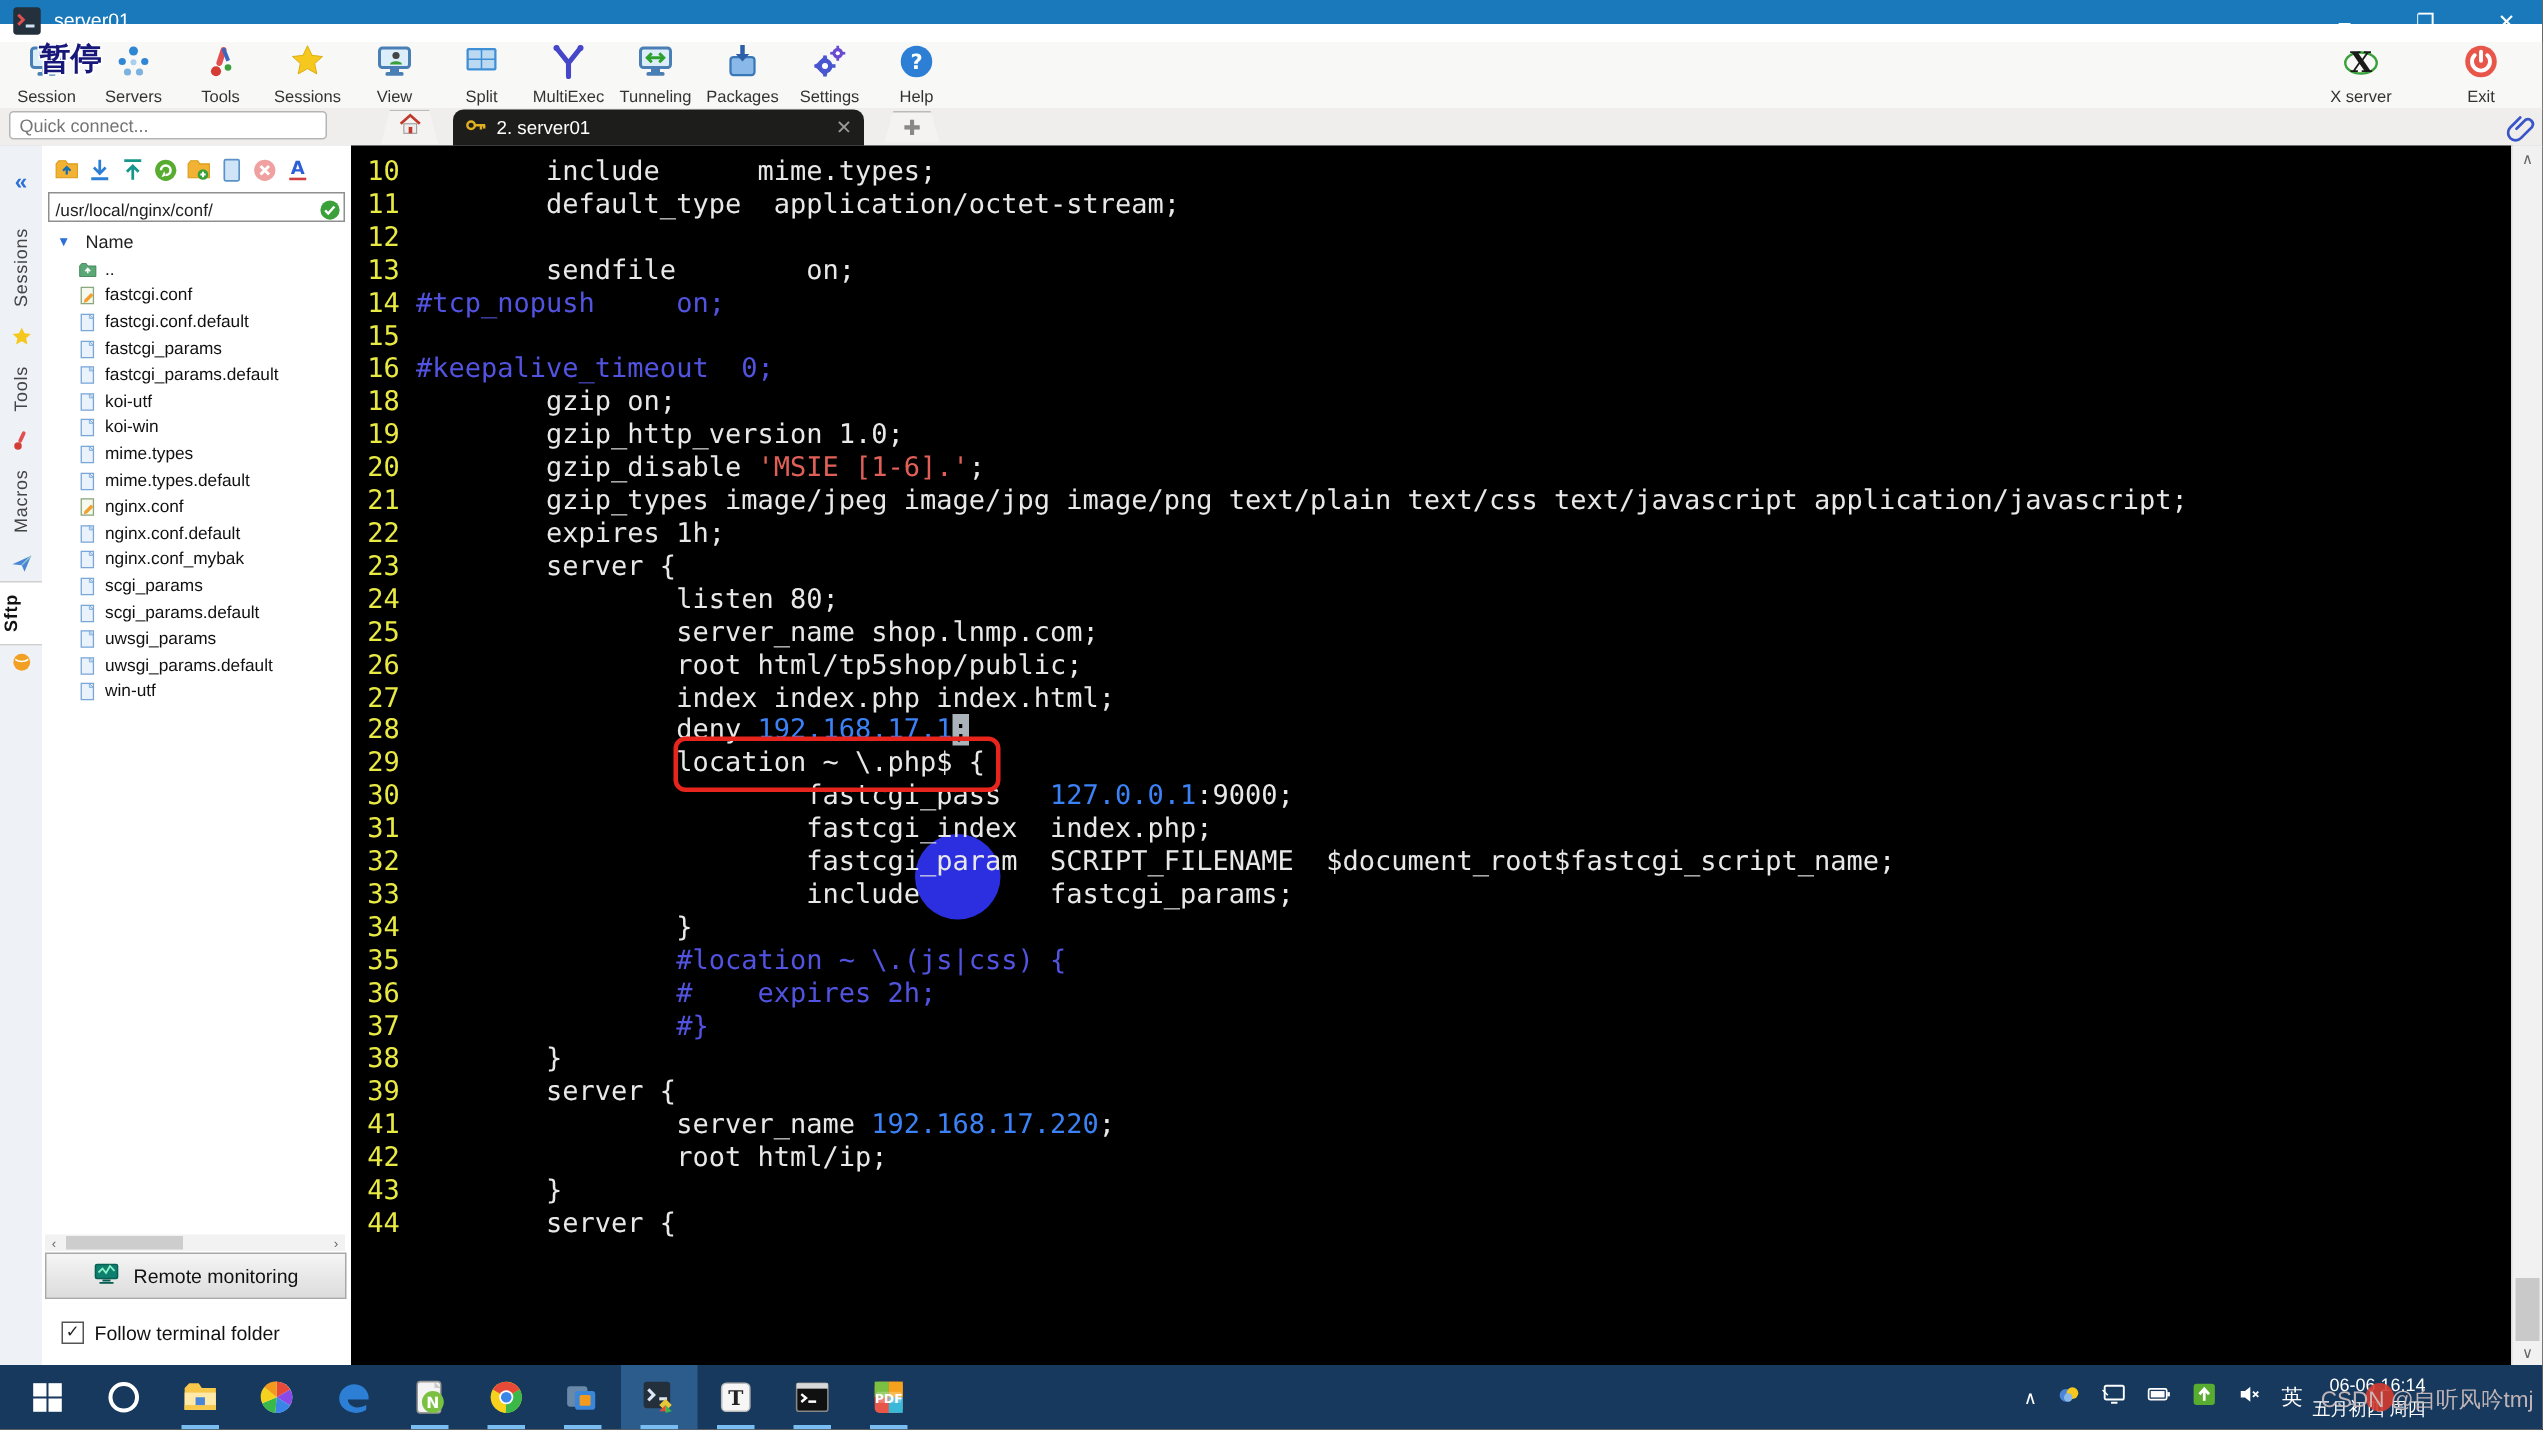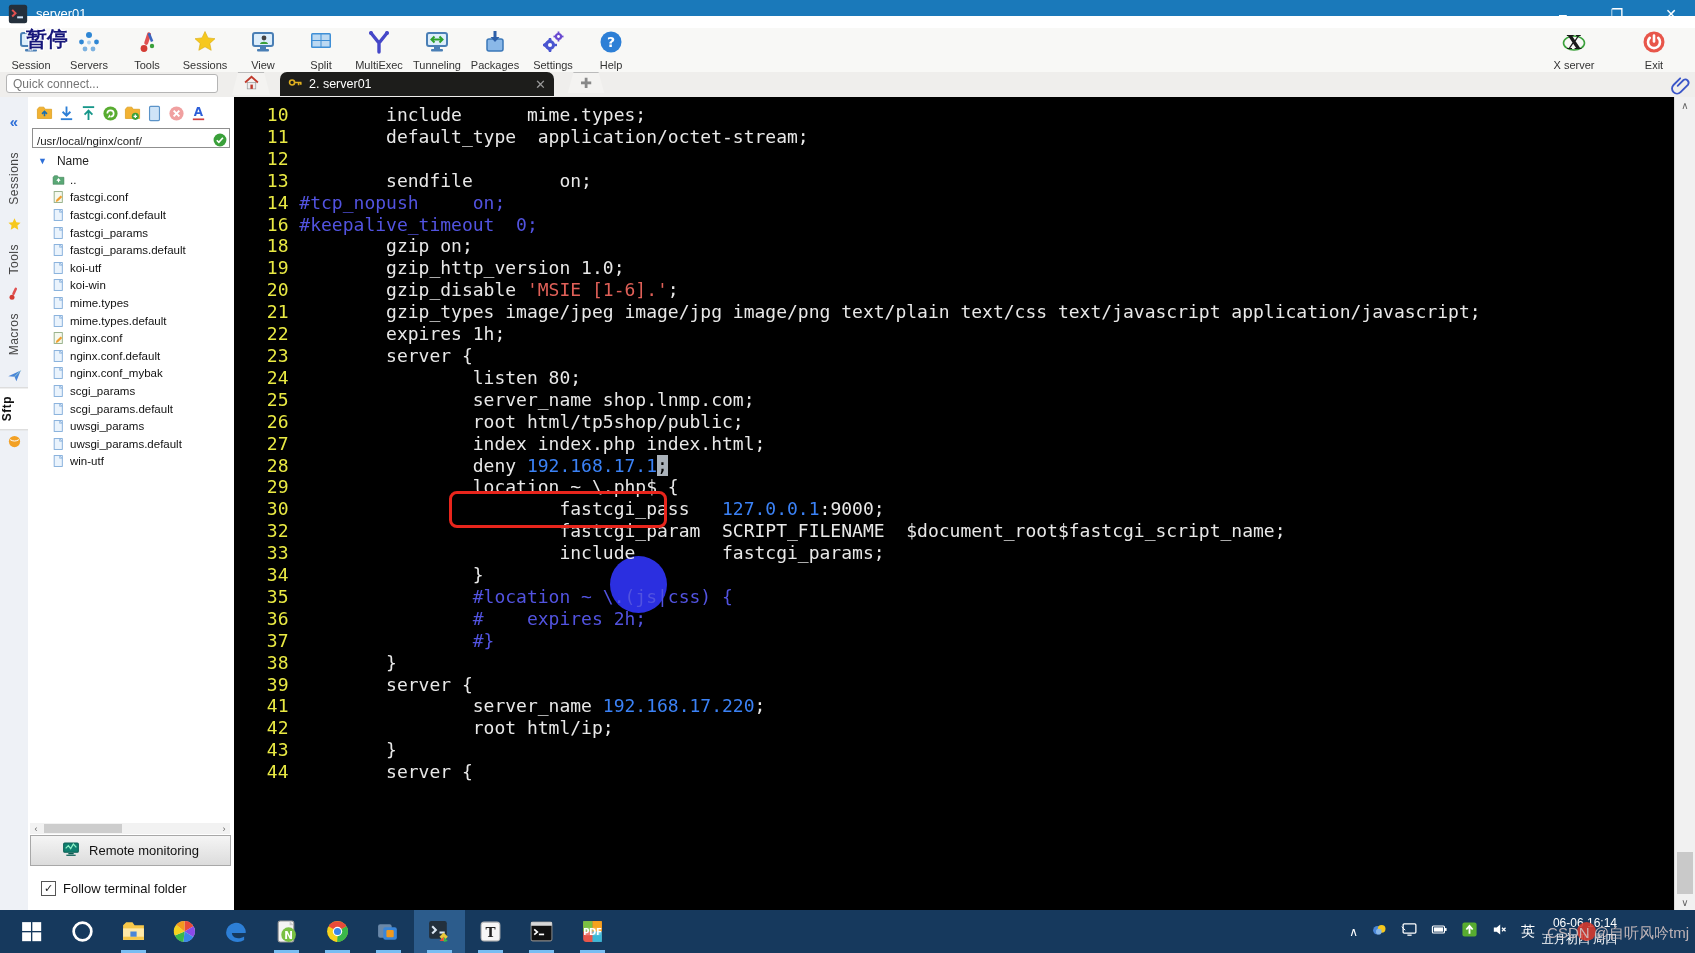"2. server01" .tabstrip { align-items: flex-start -> center; left: 226px -> 248px }
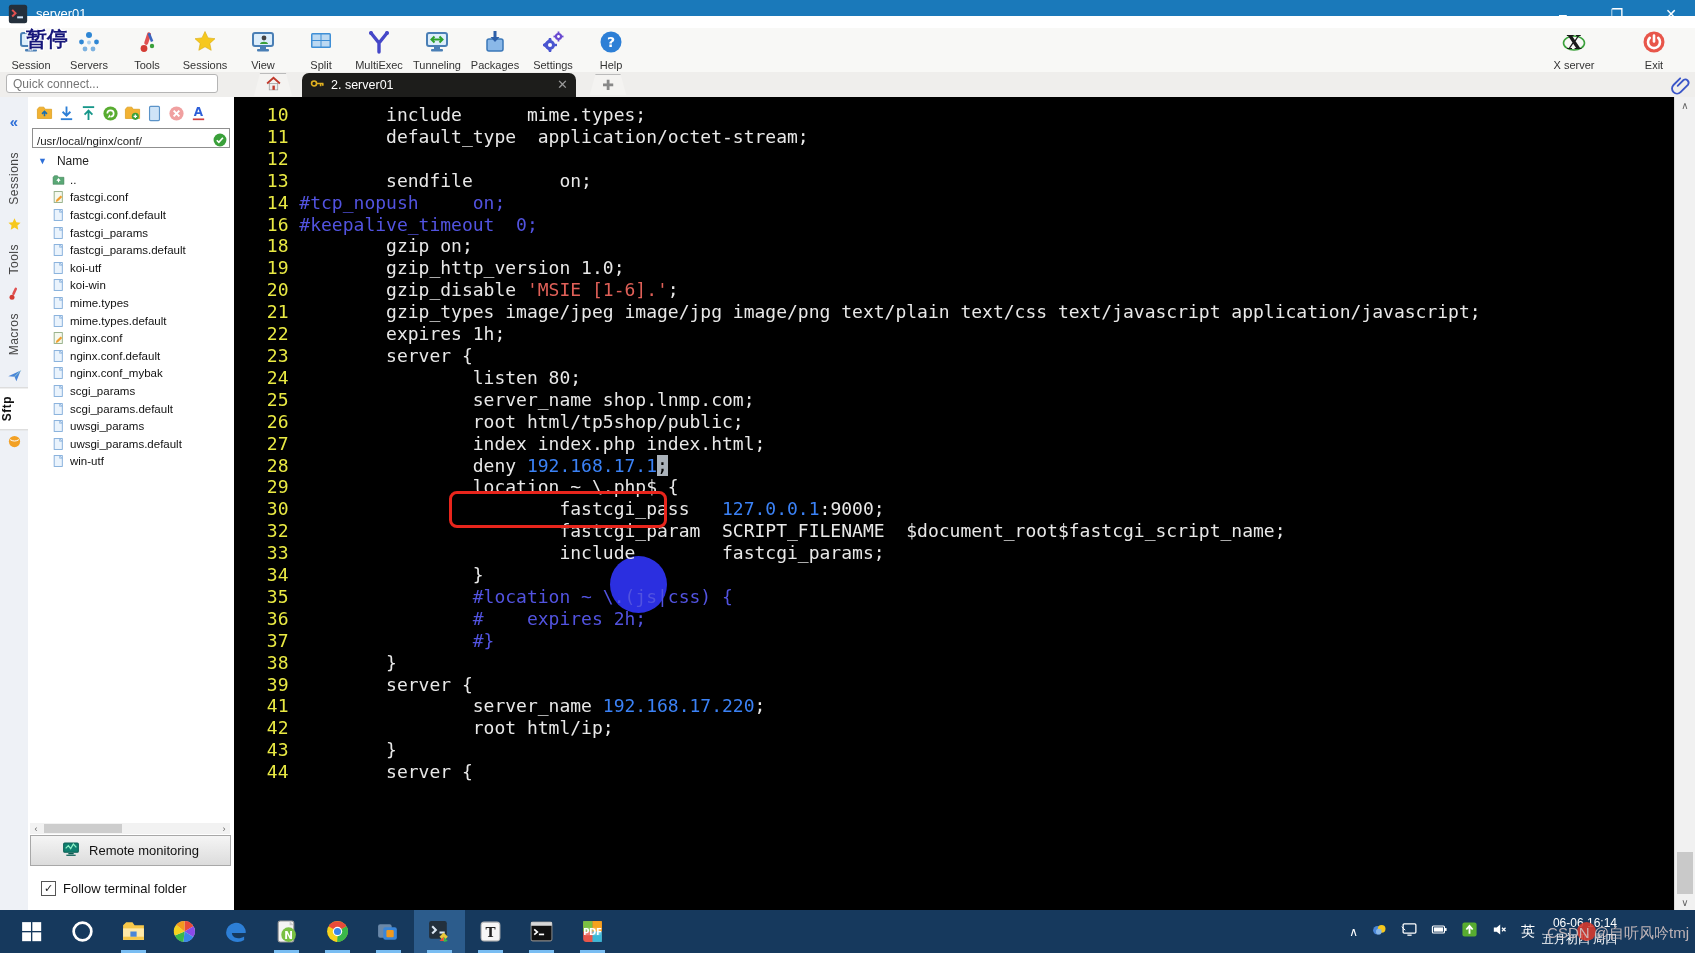"10 include mime.types;" .terminal { padding: 7px 0 0 22px -> 7px 0 0 0 }
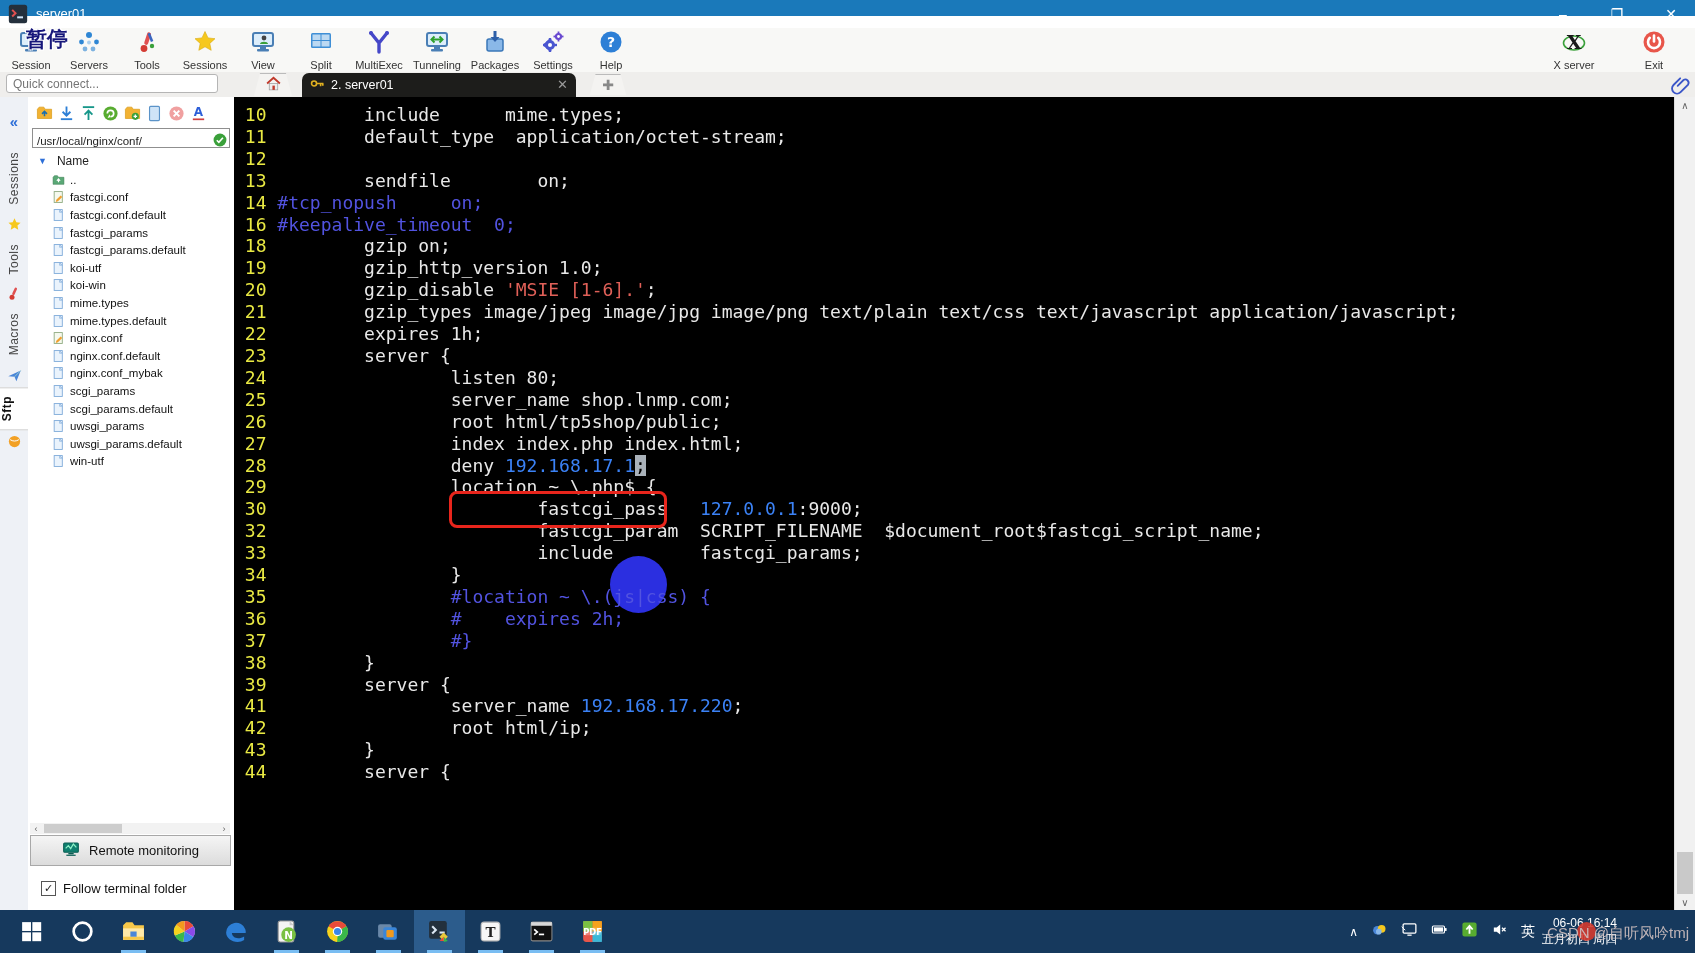"15" div.tline { html: none -> <div><span> 15 </span></div> }
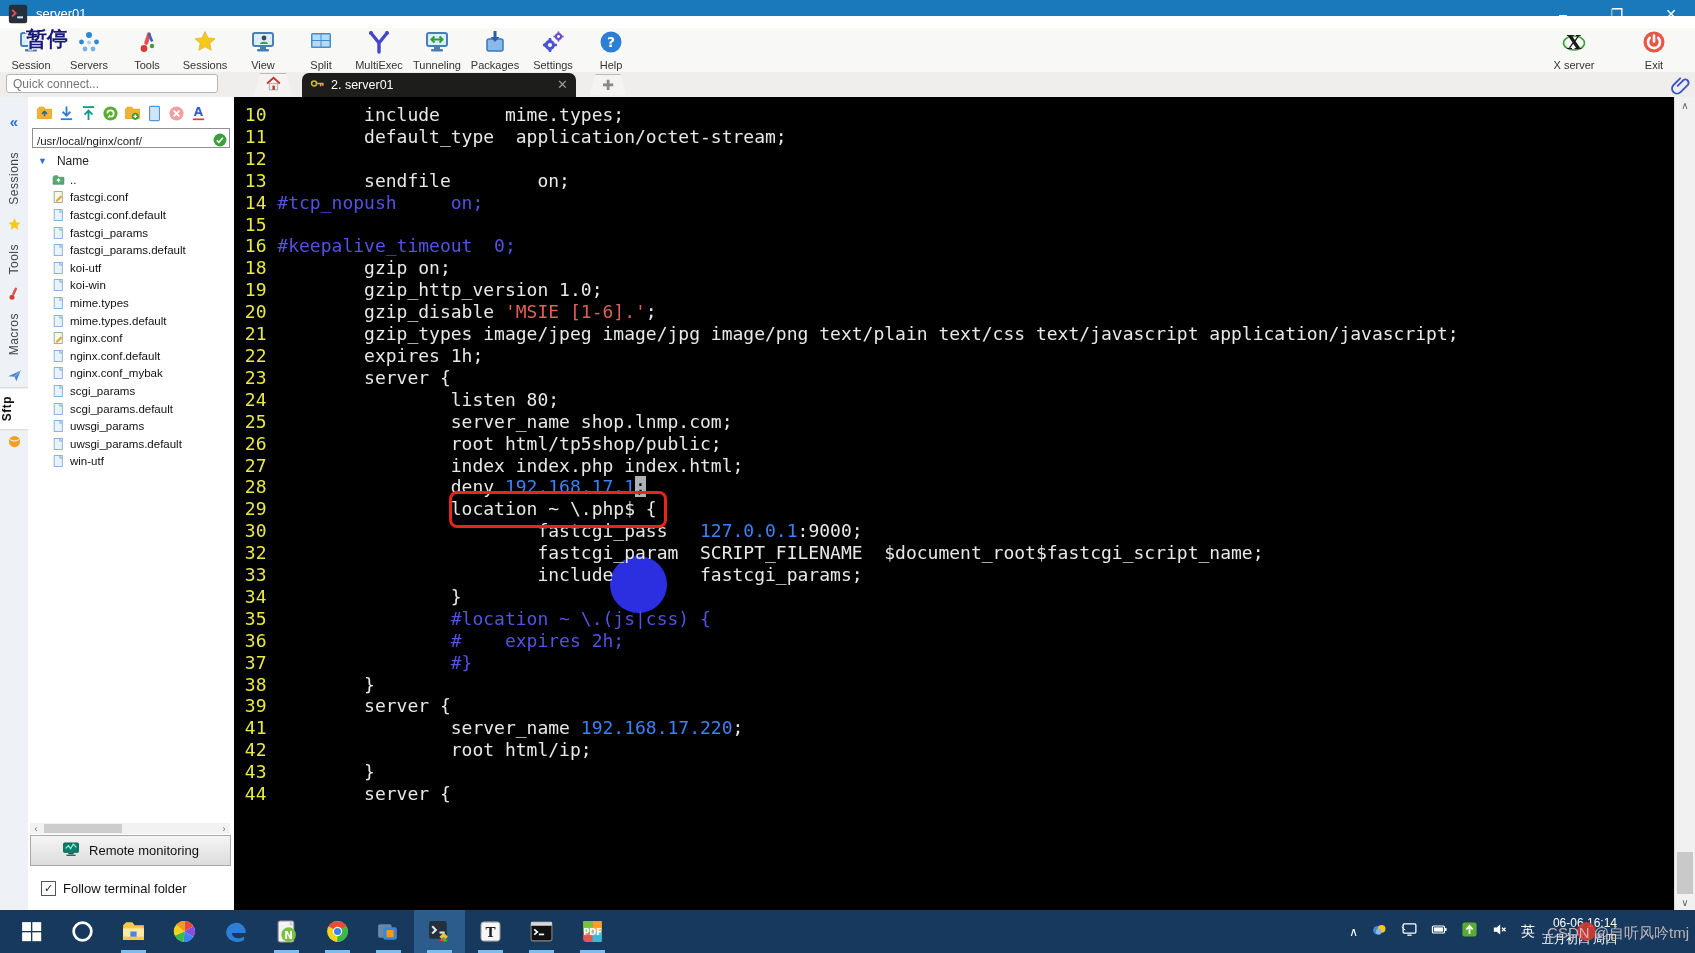"31 fastcgi_index index.php;" div.tline { html: none -> <div><span> 31 </span><span> fastcgi_index index.php;</span></div> }
